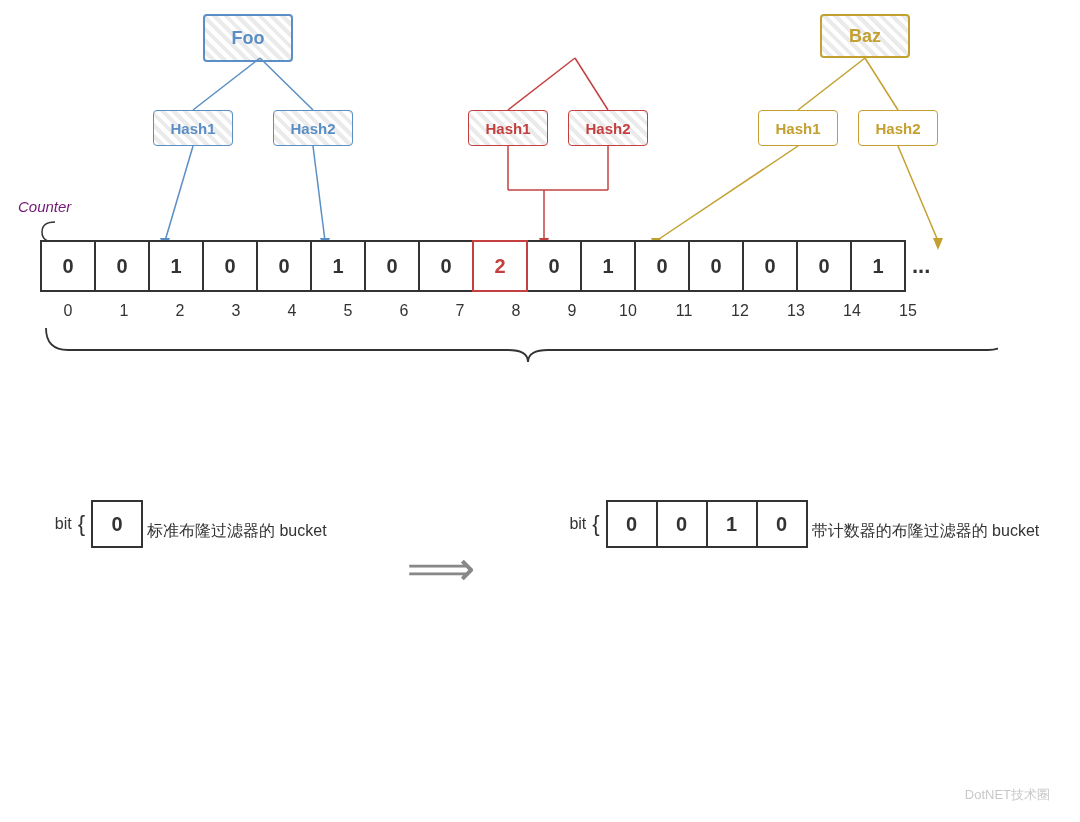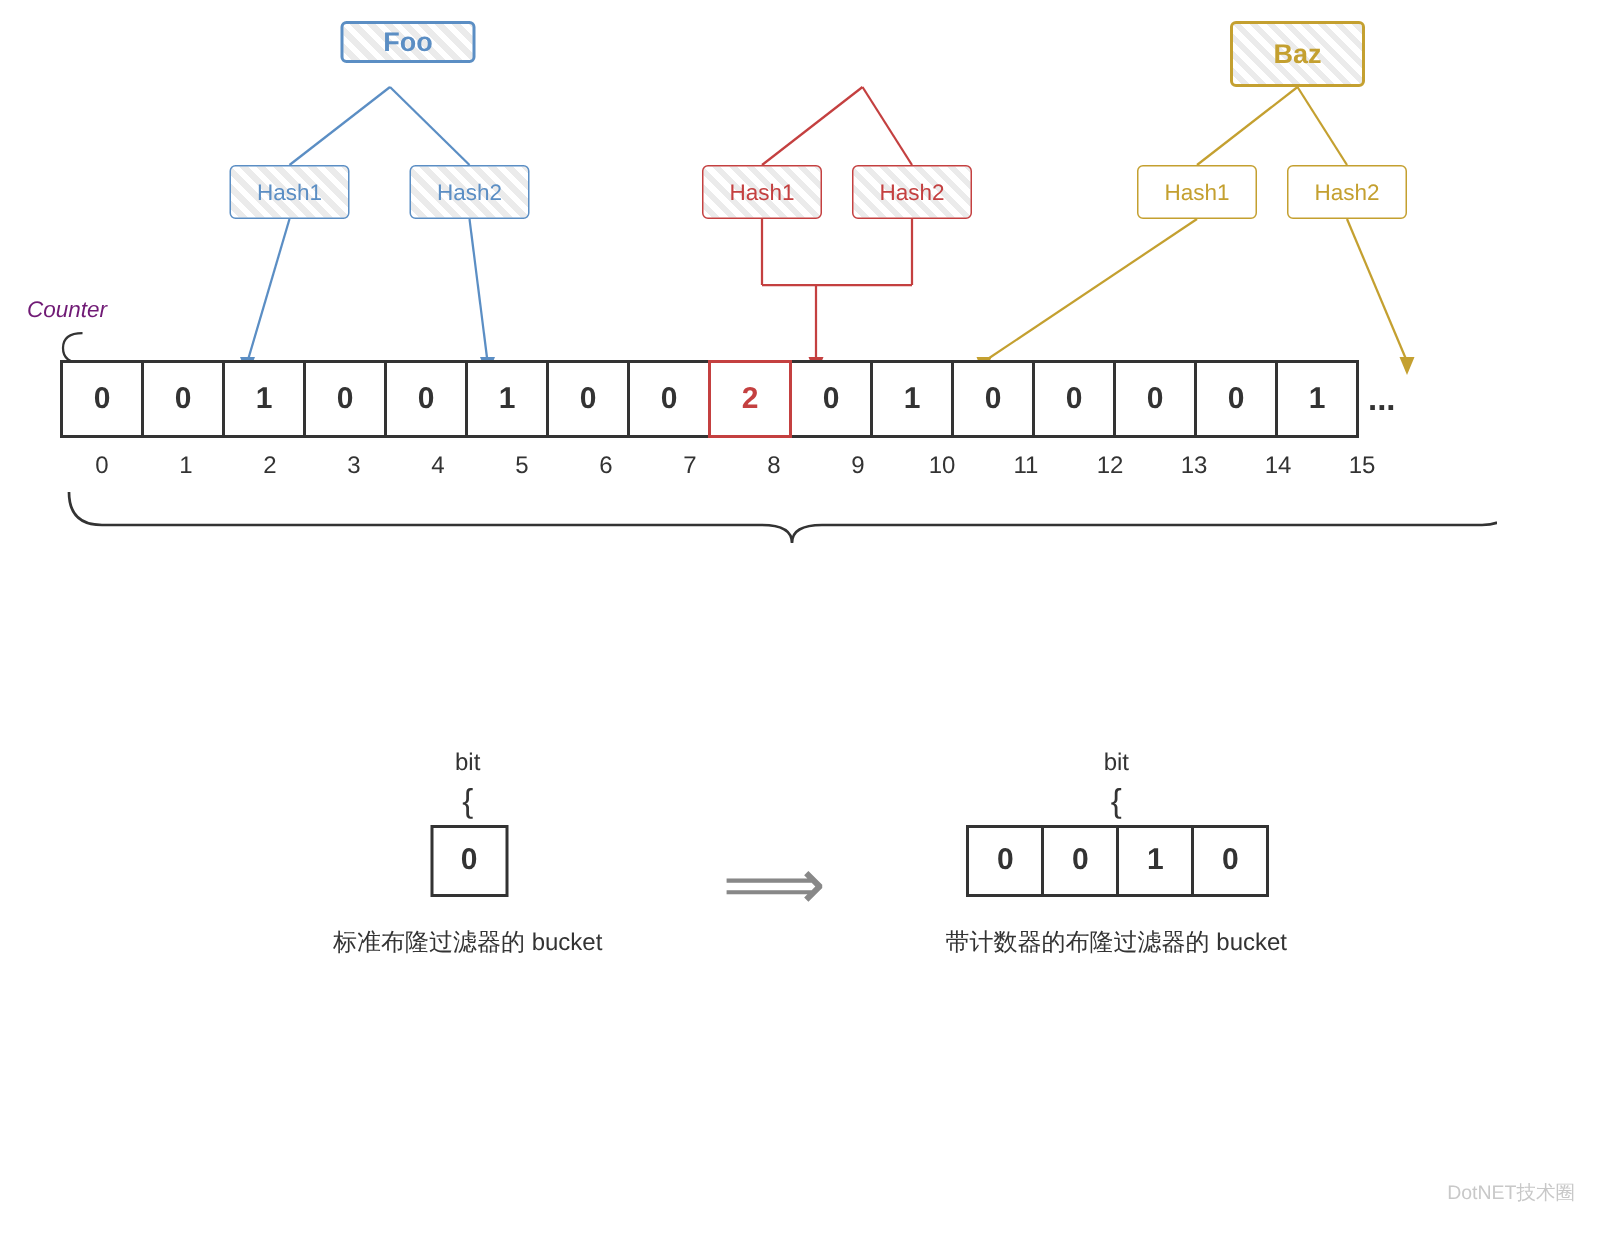"Foo" .foo-node { height: 28px -> 48px; left: 227px -> 203px }
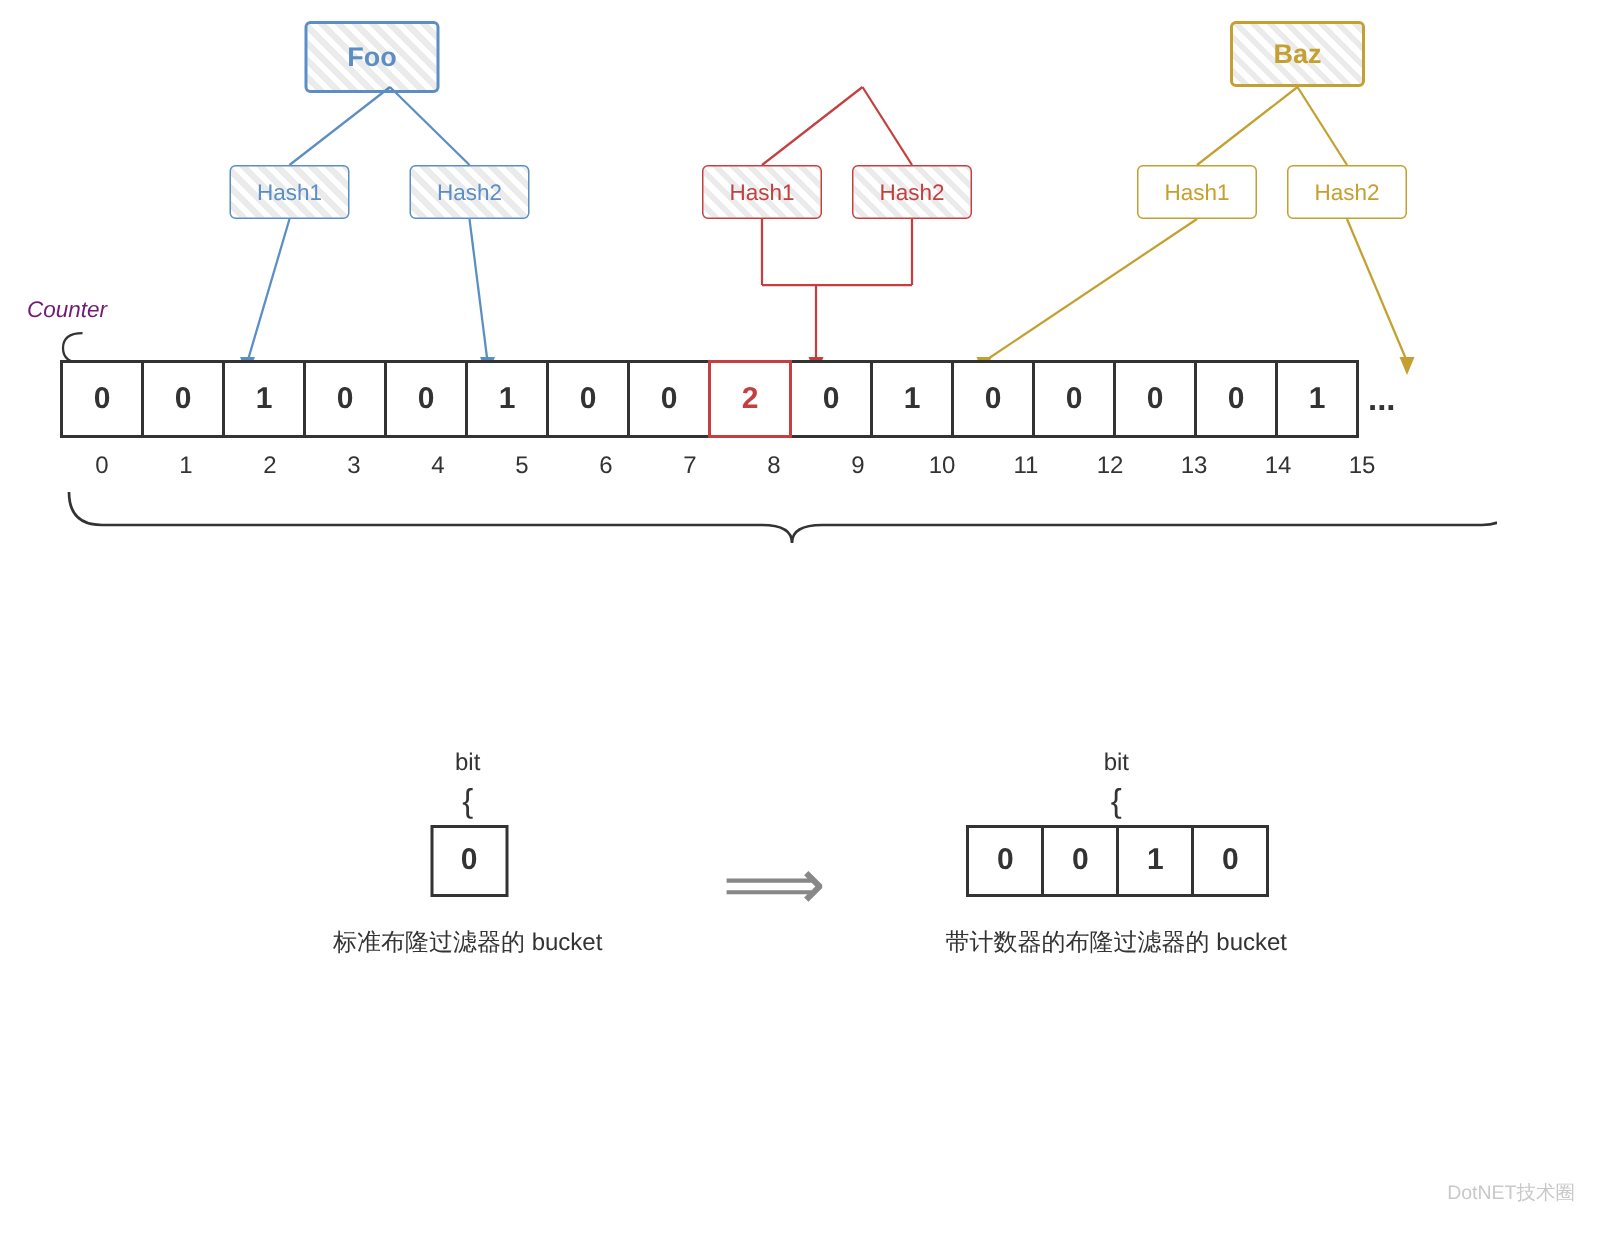"Hash1" .hash-box { font-weight: normal -> bold }
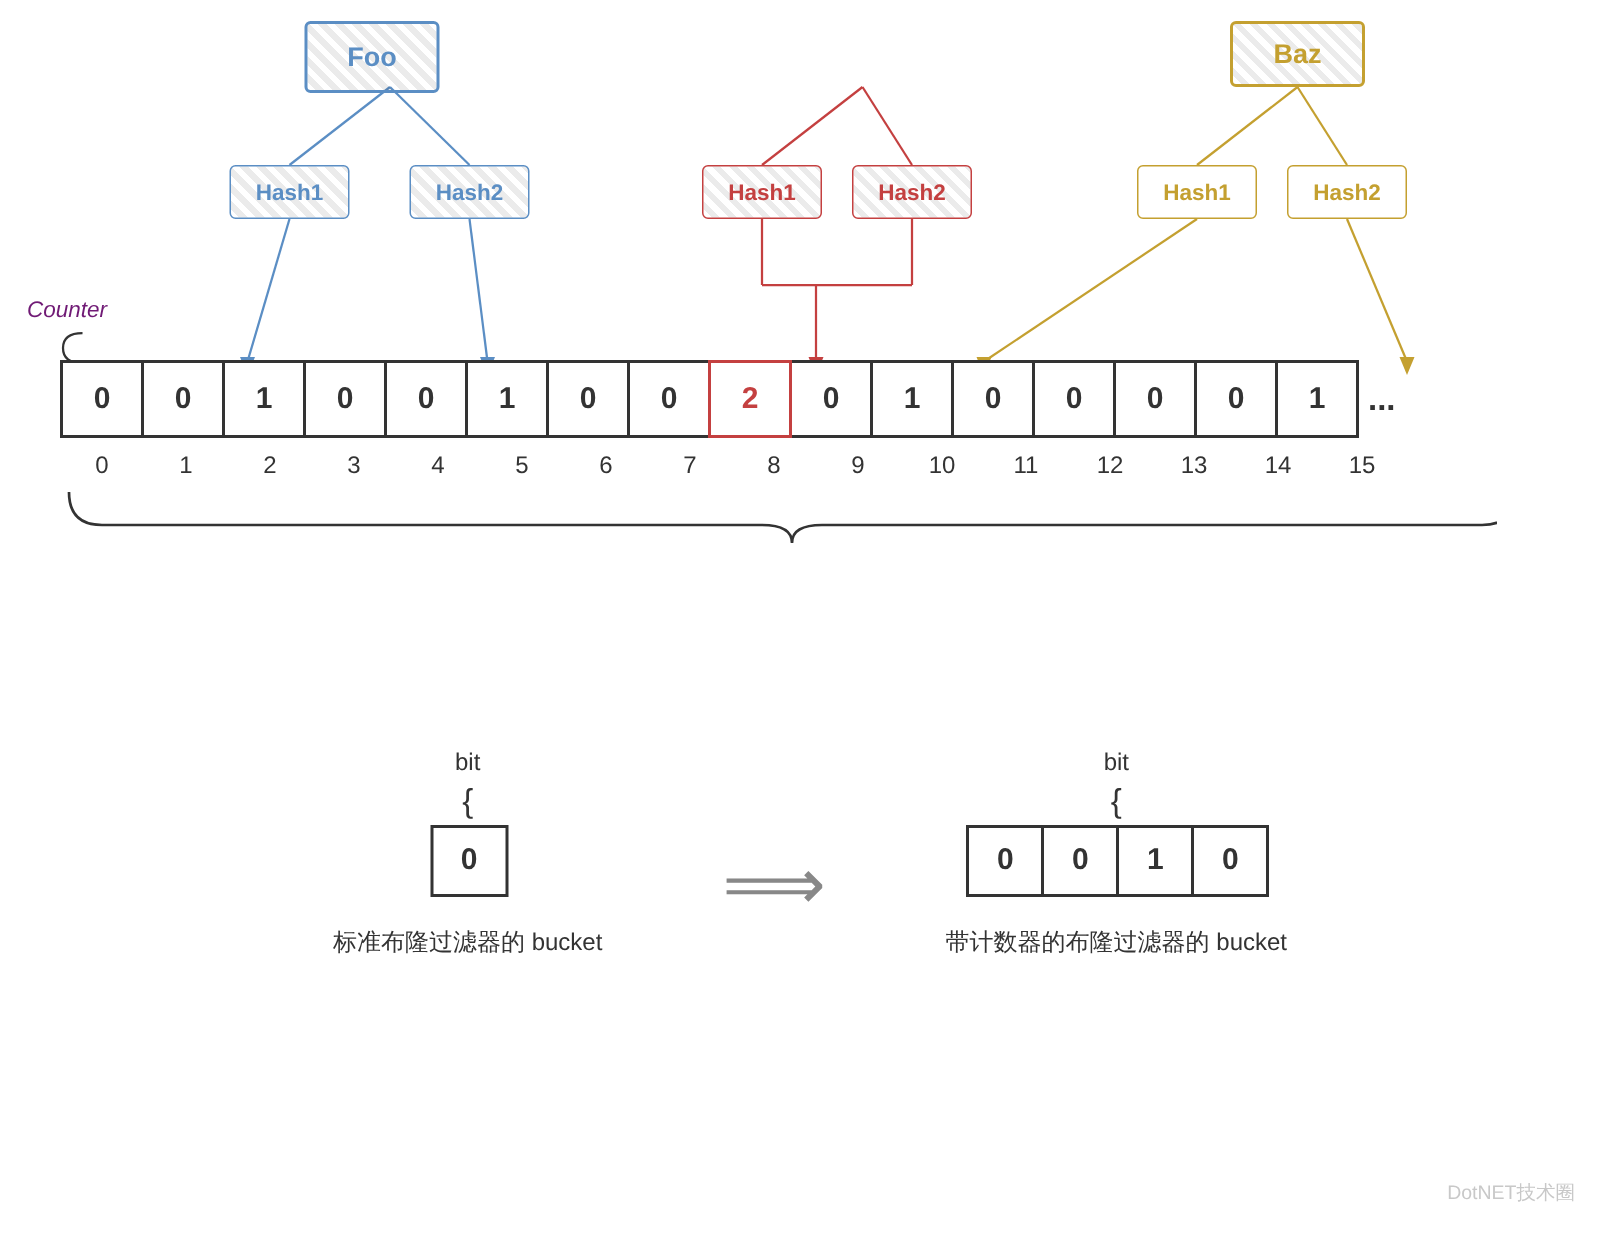"bit" .bit-diagram { flex-direction: column -> none; margin-left: none -> 14px }
